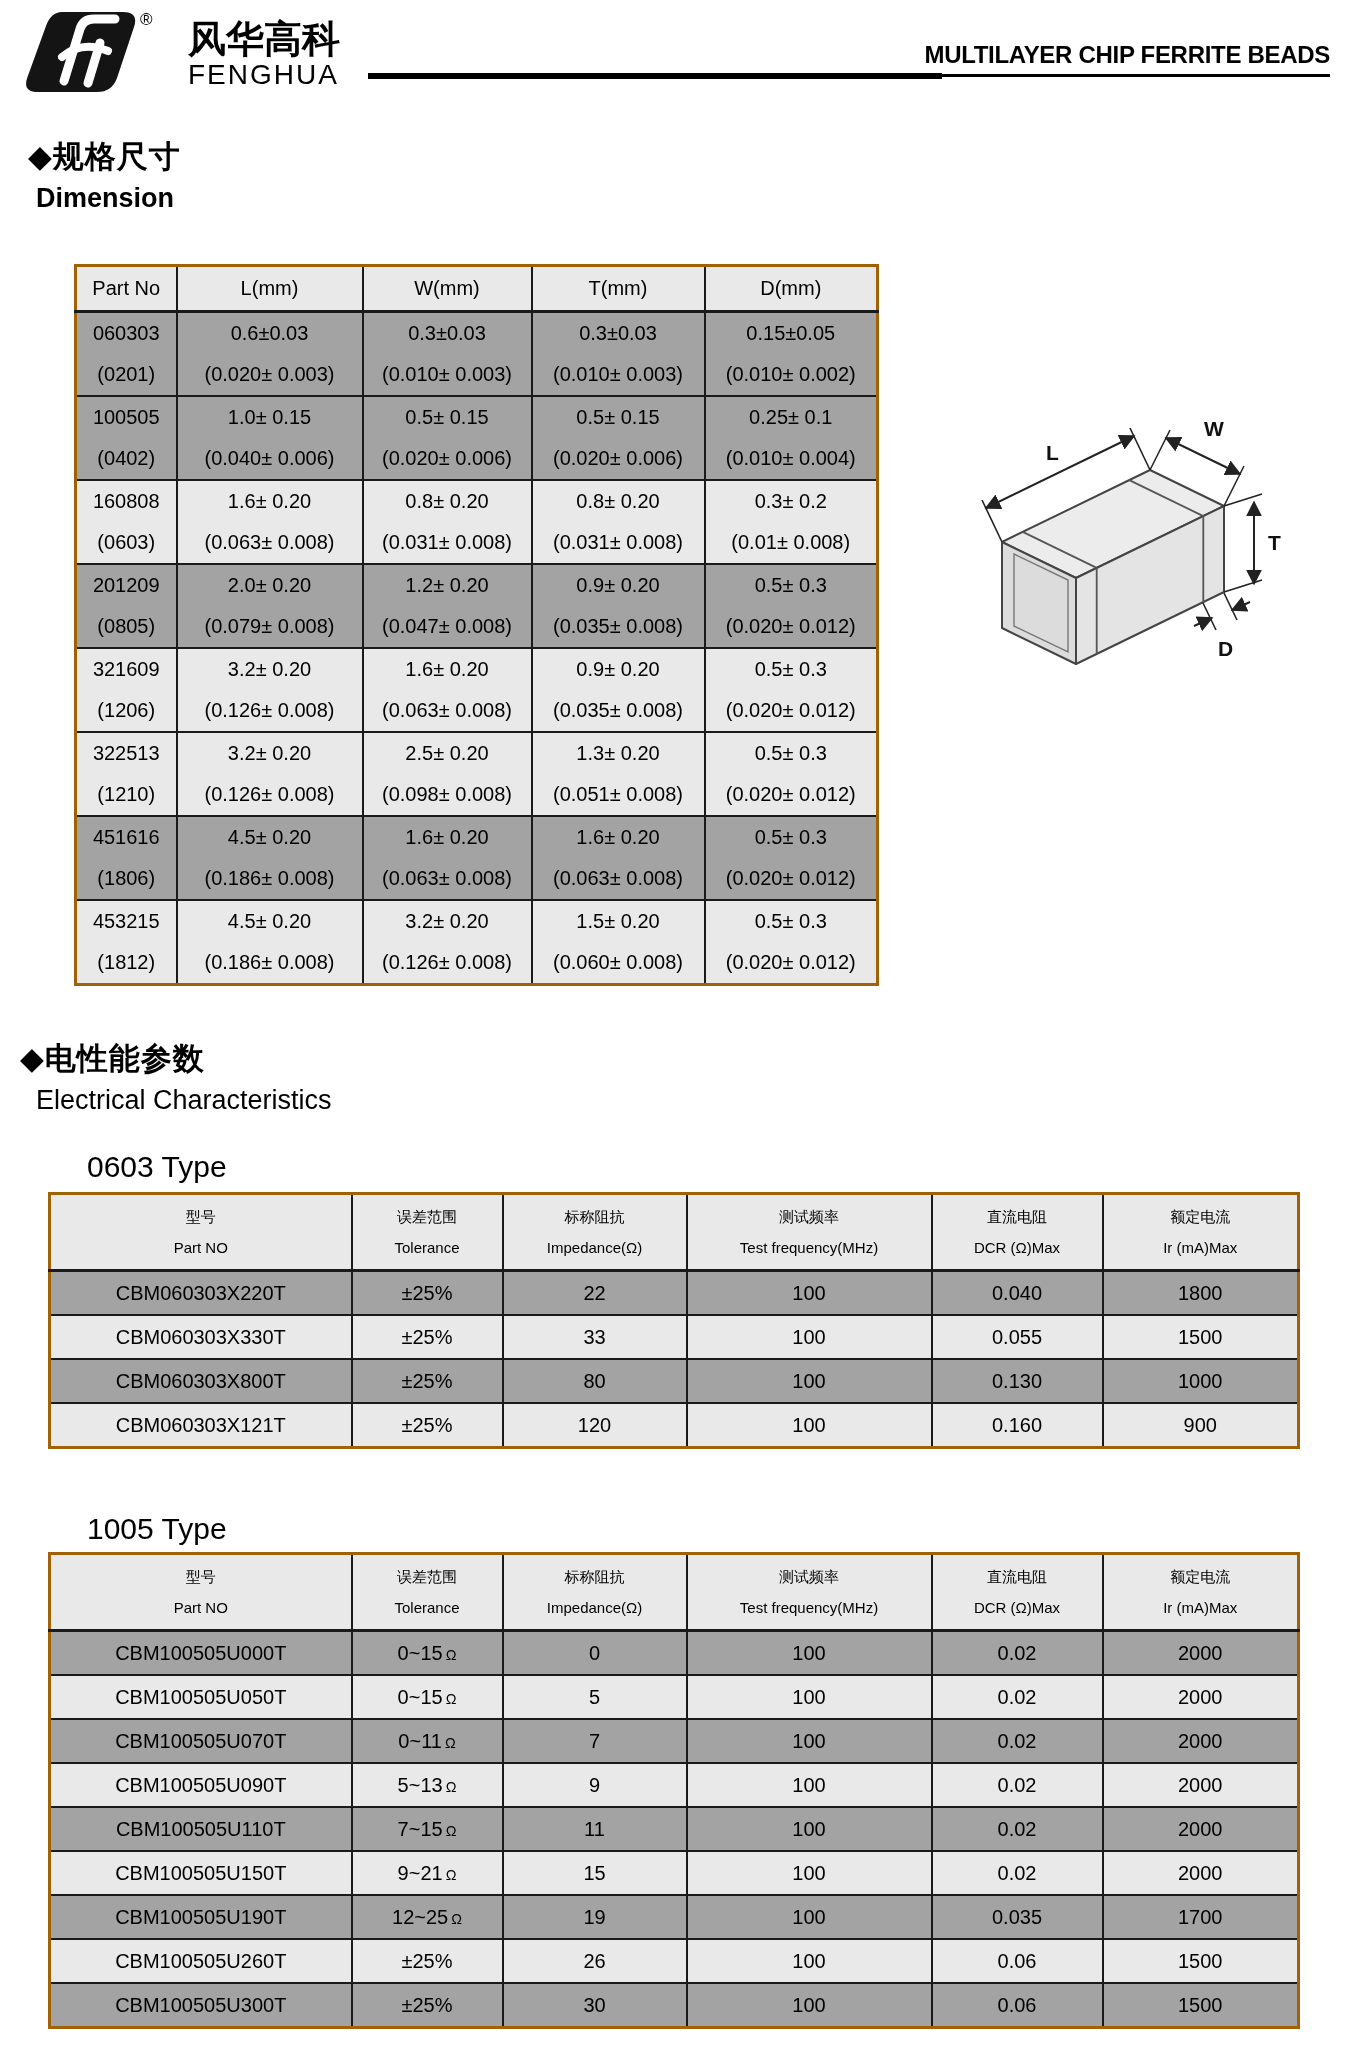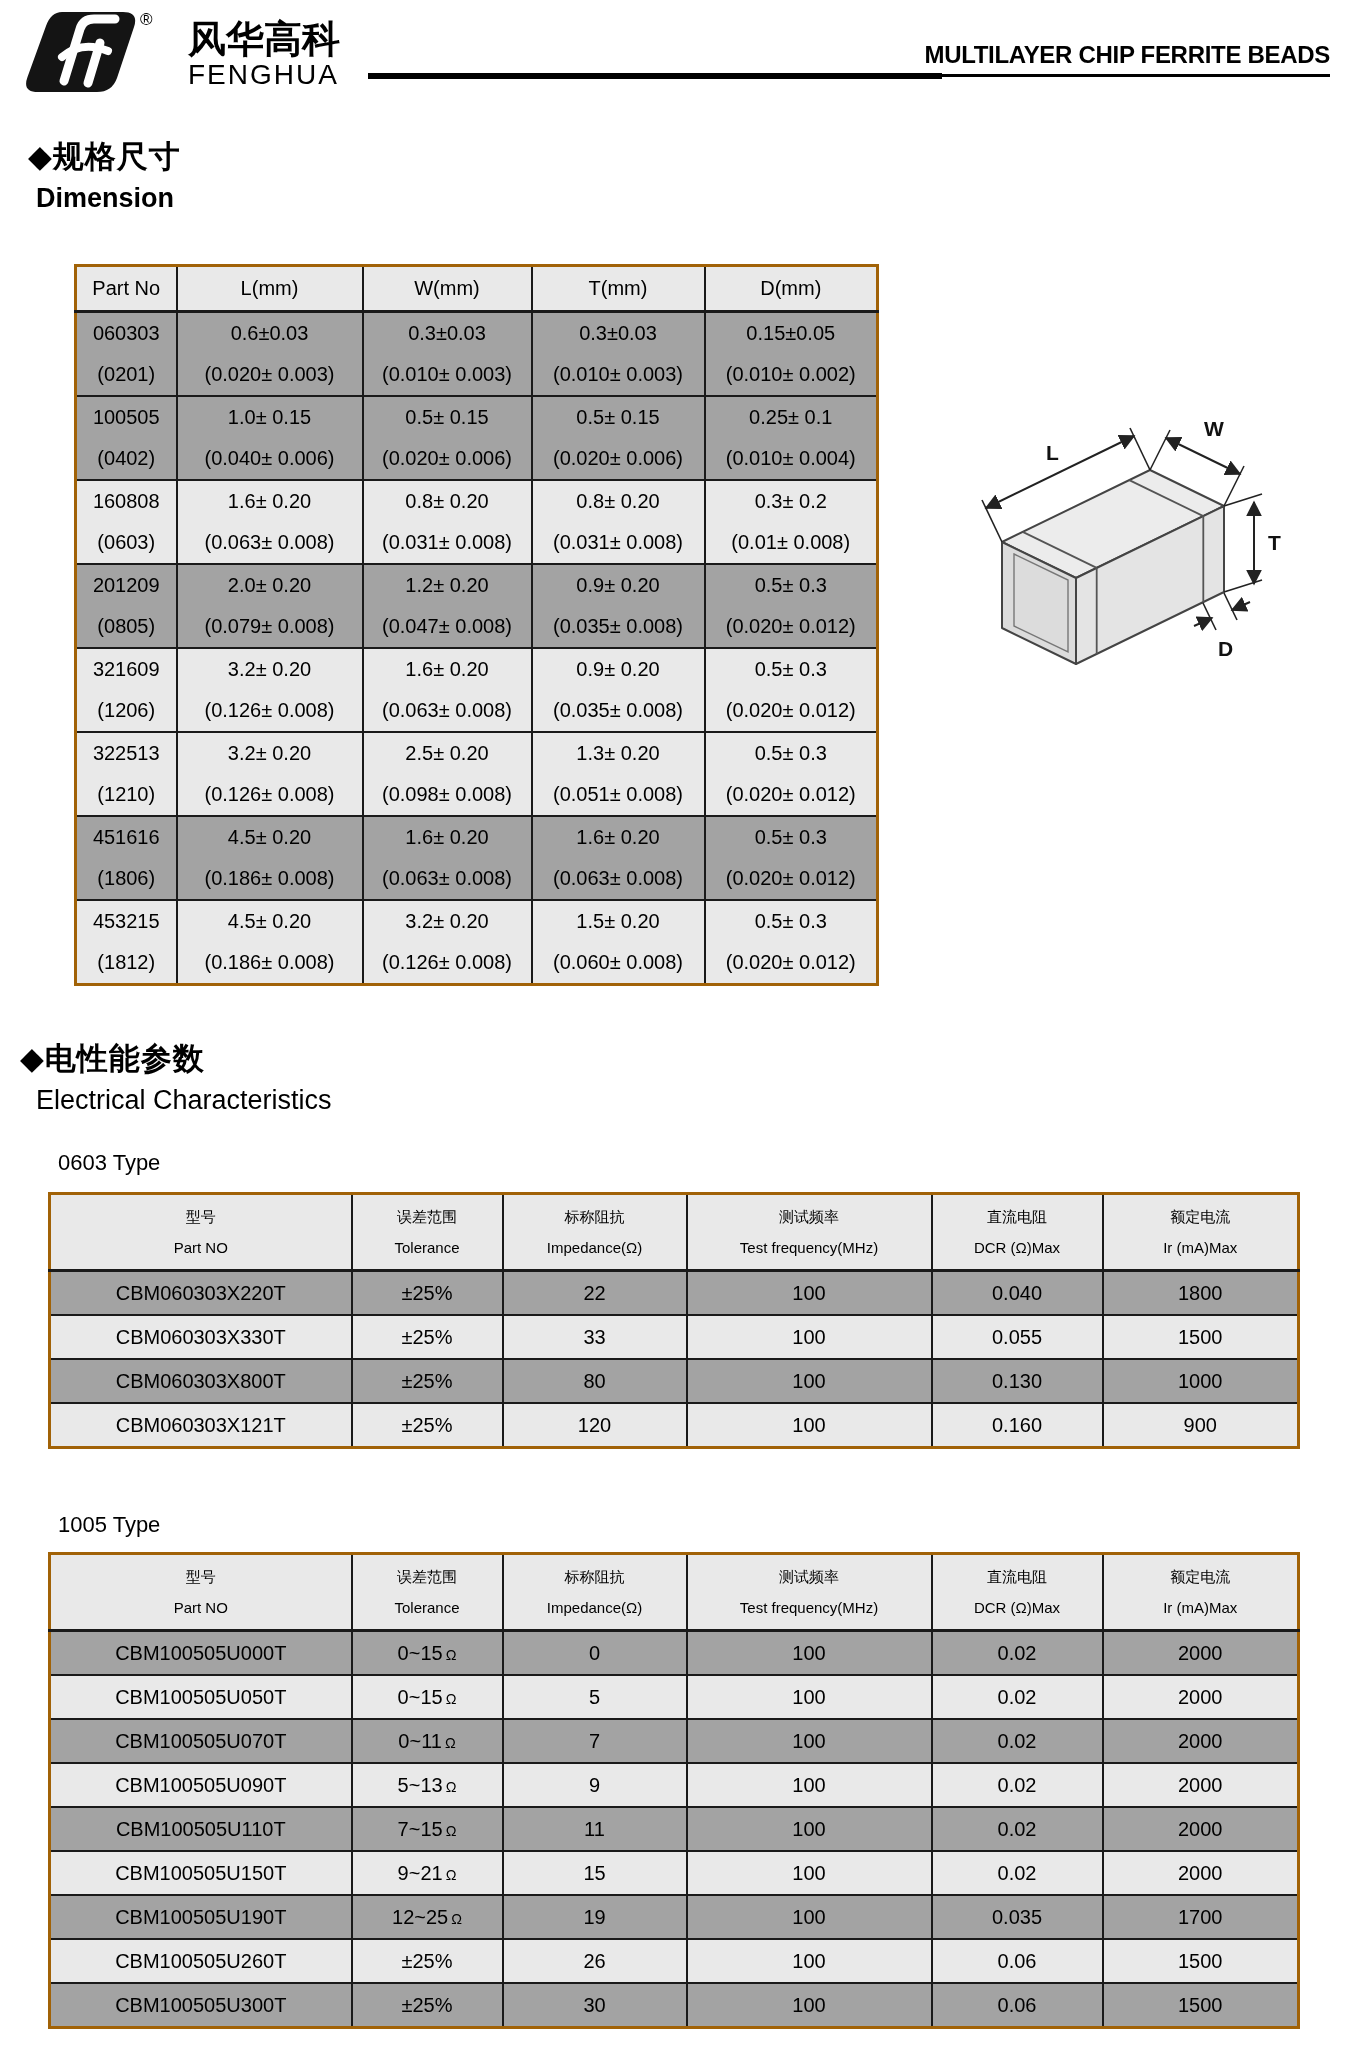"0603 Type" .type-label { font-size: 22px -> 30px; margin-left: none -> 29px }
